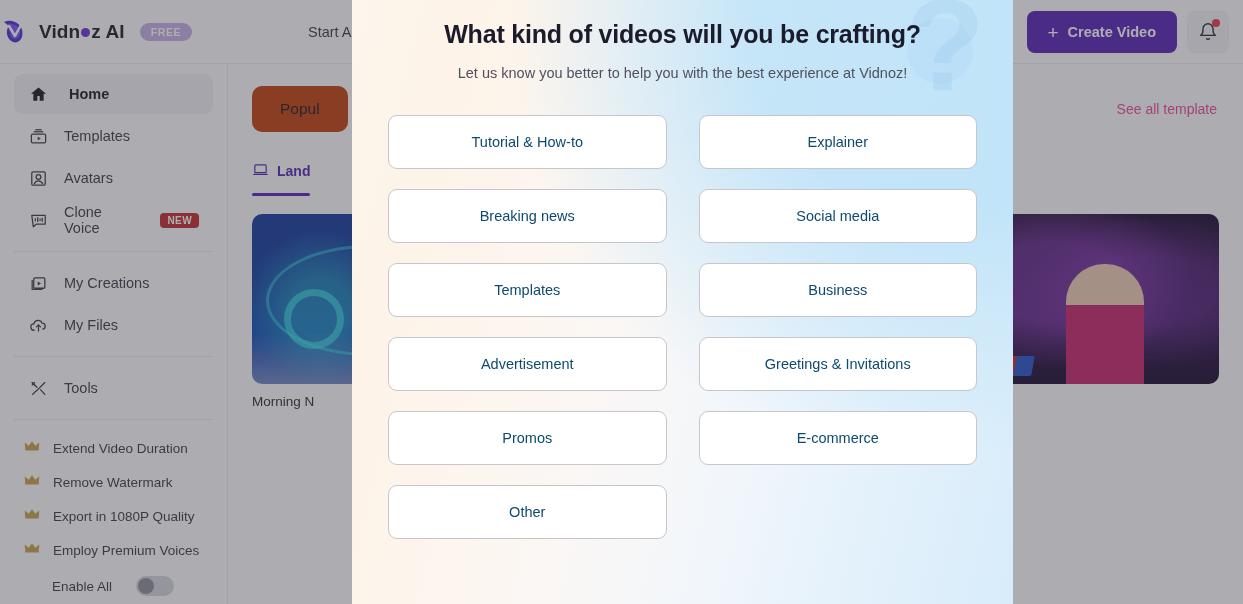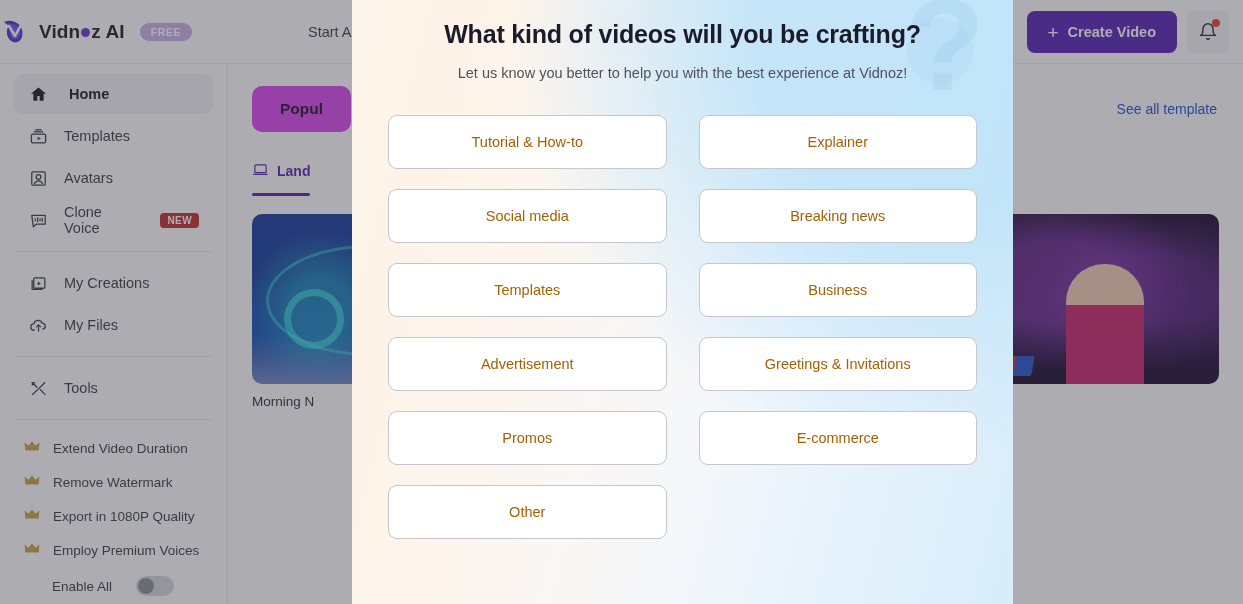"Popul" .pill { background: #d946ef -> #c2410c; font-weight: bold -> normal }
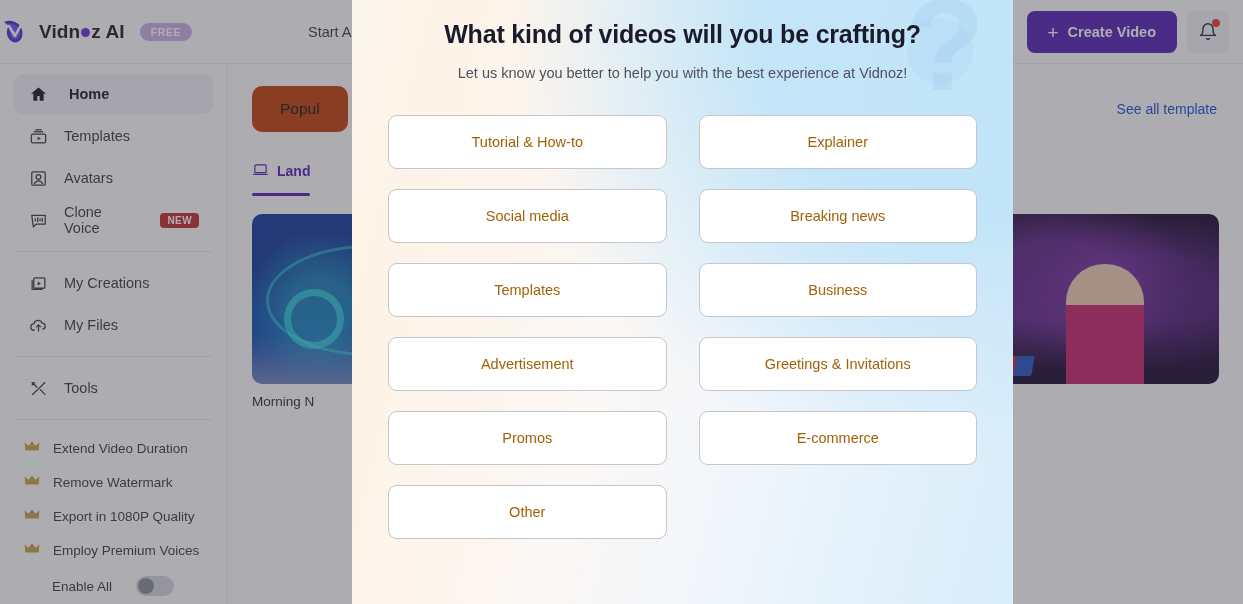"See all template" .see-all { color: #1d4ed8 -> #ec4899 }
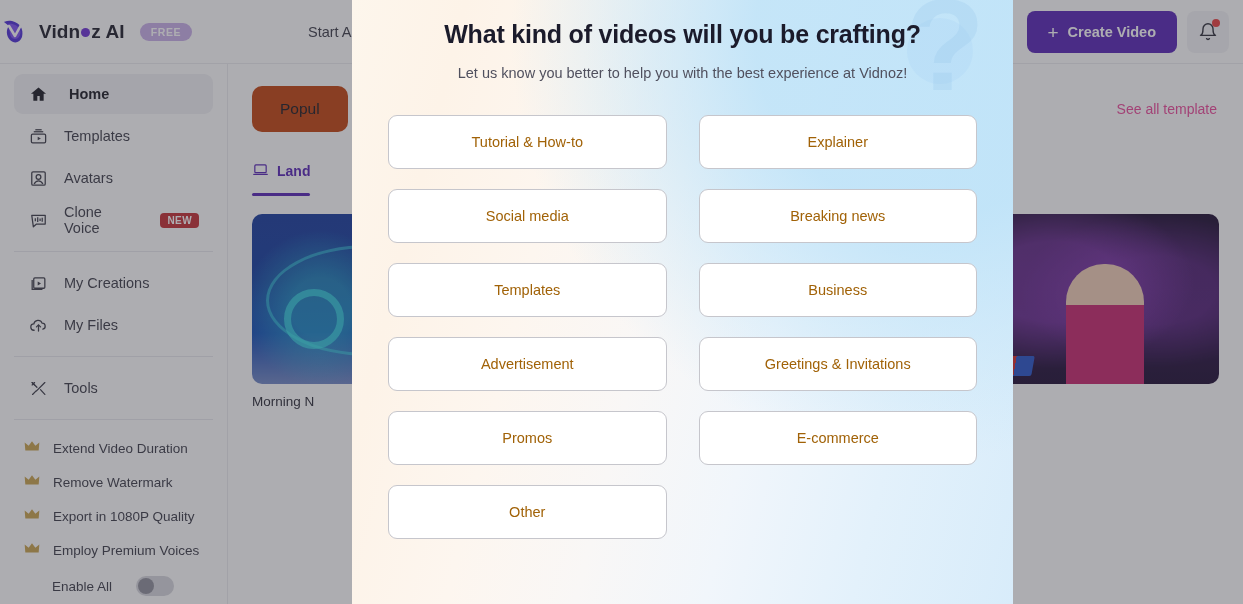"Tutorial & How-to" .opt-btn { color: #a16207 -> #0c4a6e }
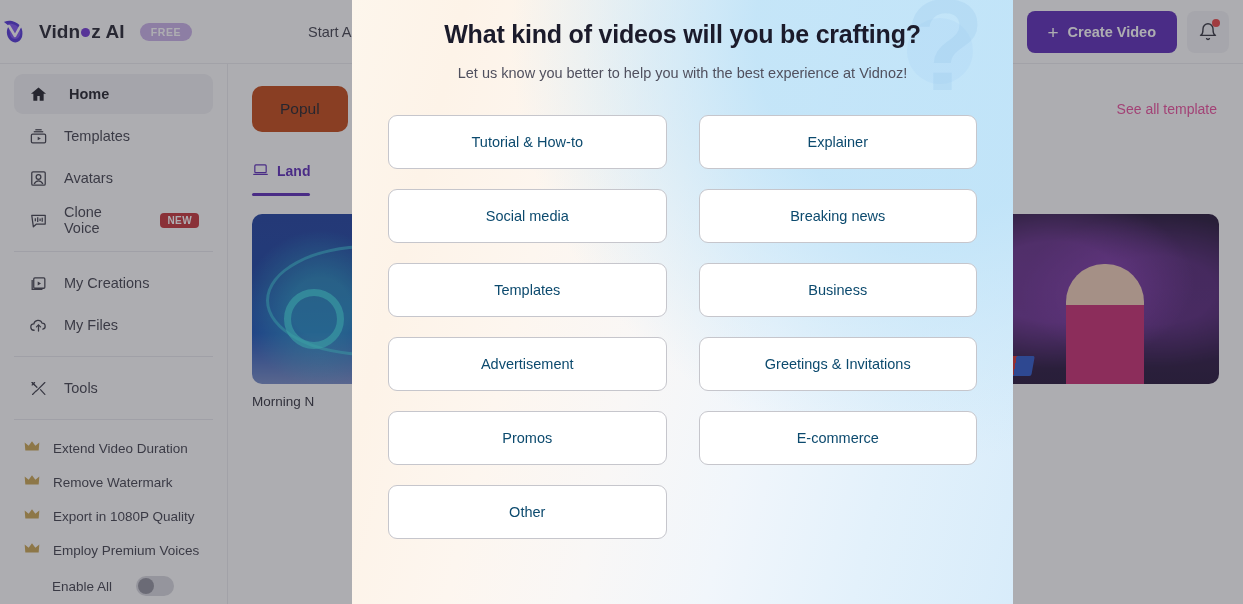"Social media" button.opt-btn { order: before "Breaking news" -> after "Breaking news" }
